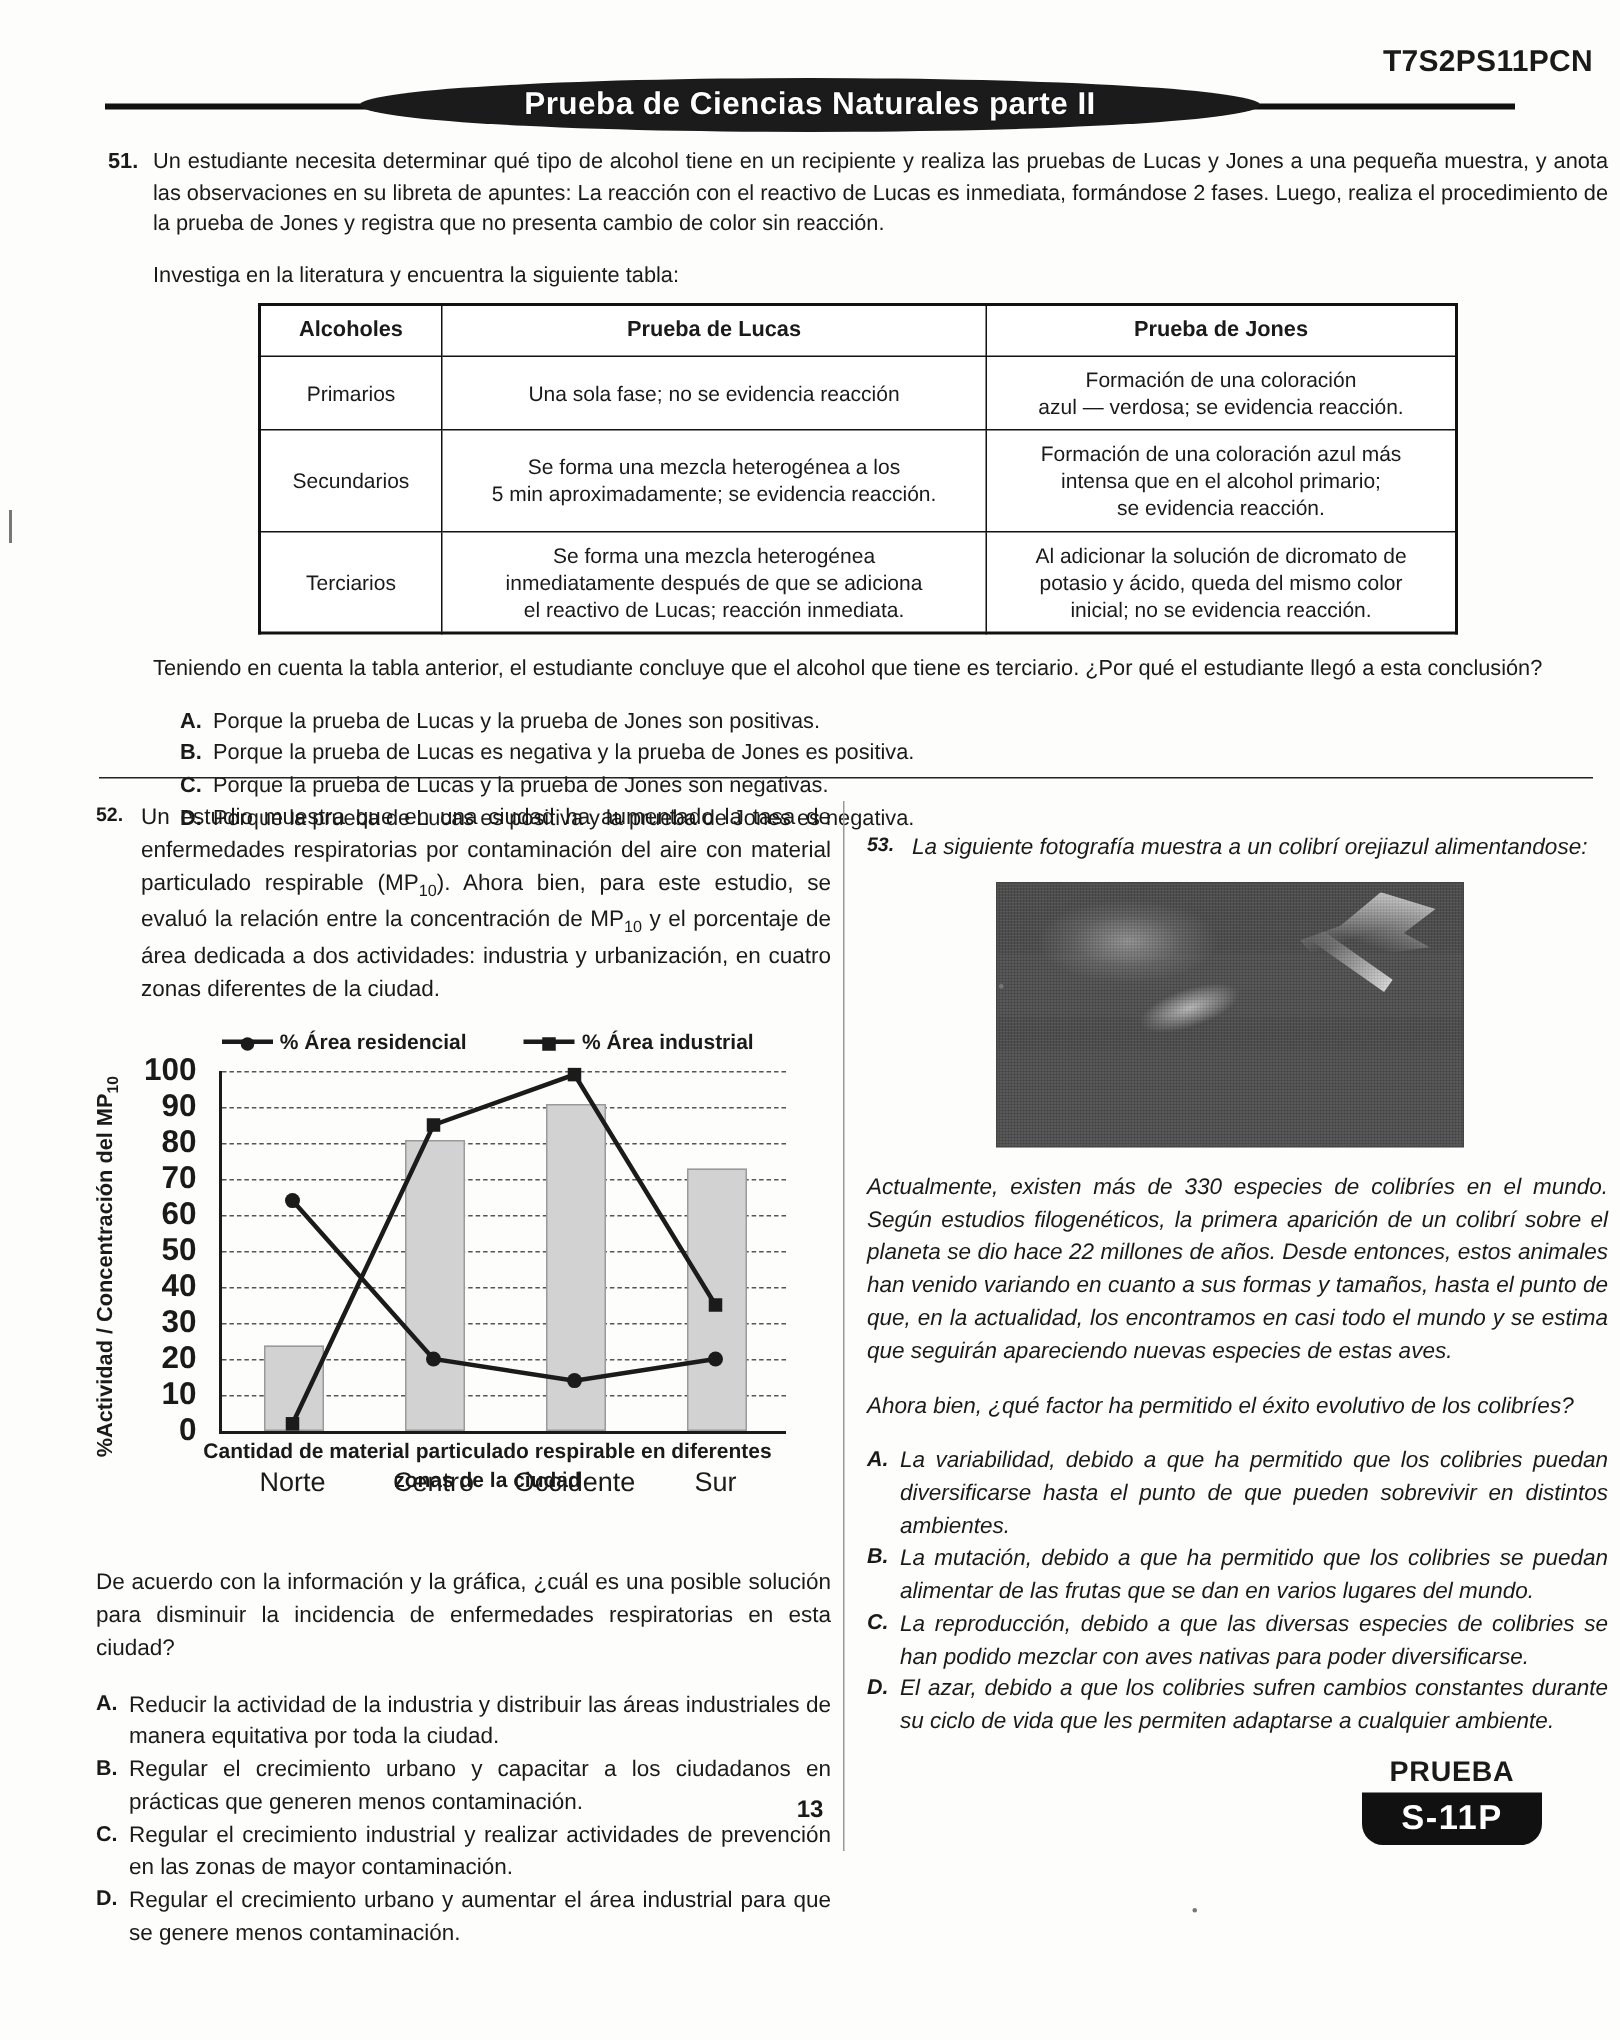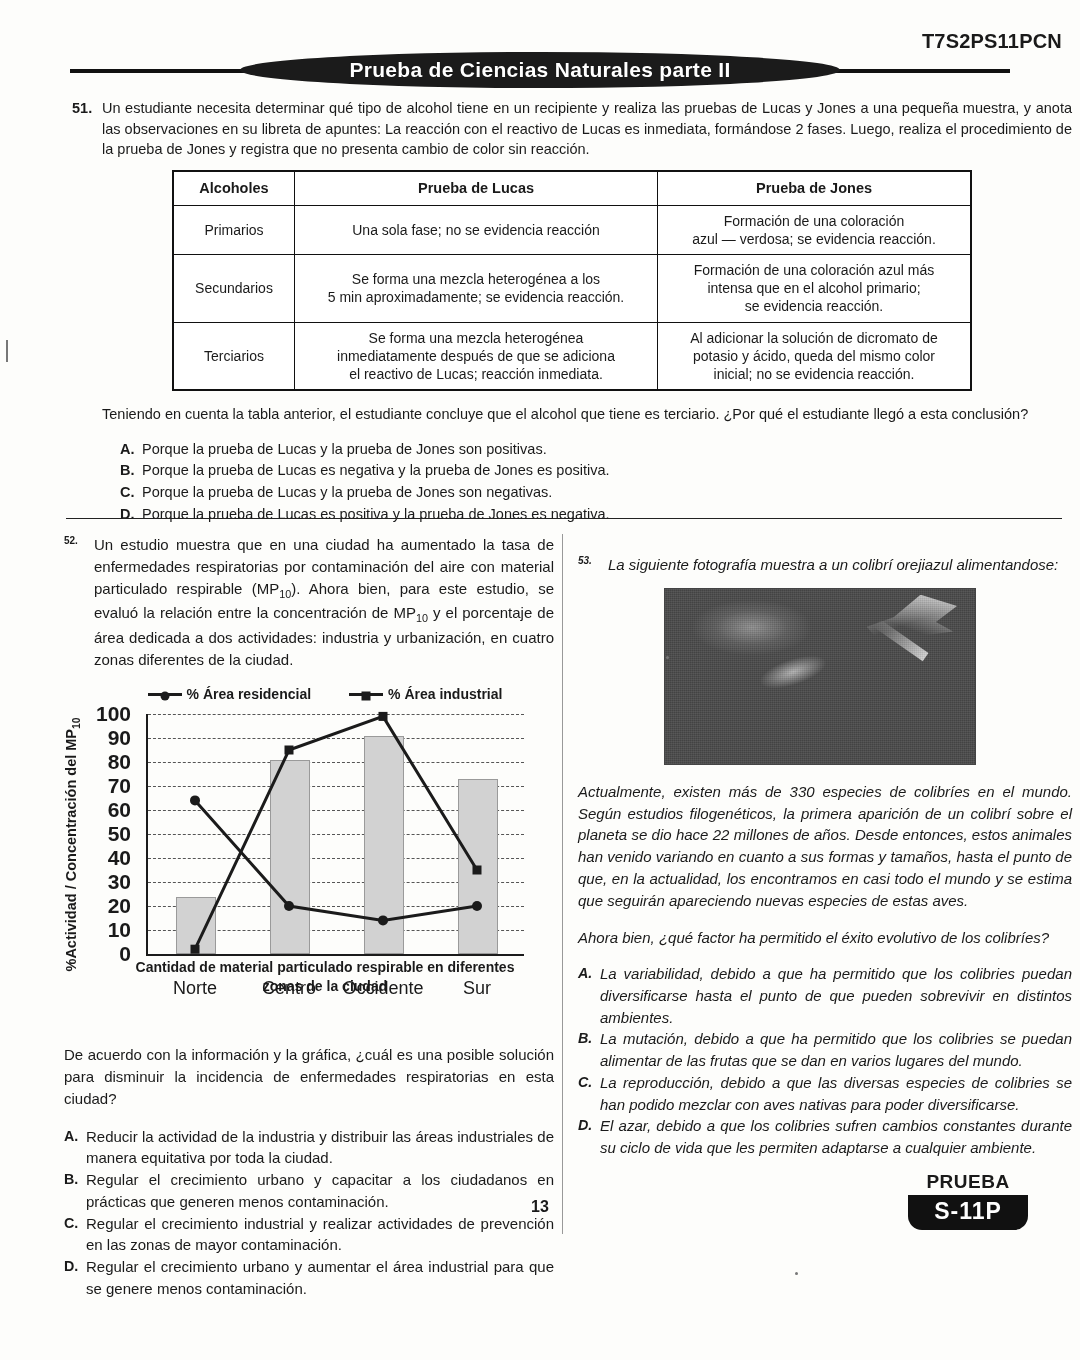"Investiga en la literatura y" div.lit-line { html: none -> <div>Investiga en la literatura y encuentra la siguiente tabla:</div> }
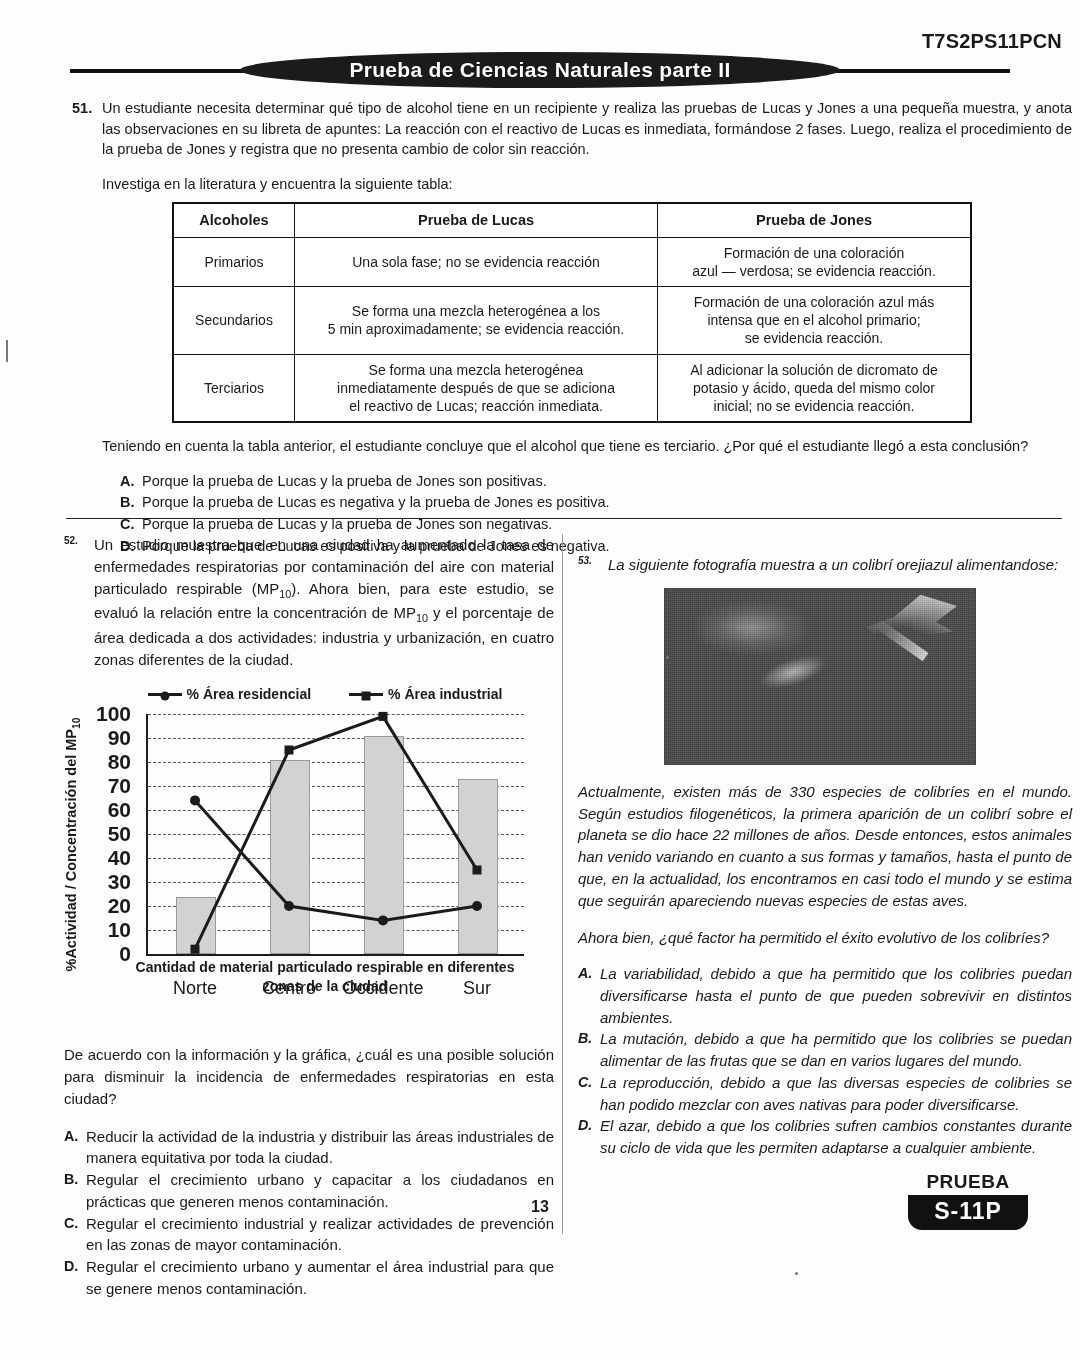"52." .cnum { font-size: 10px -> 13px }
